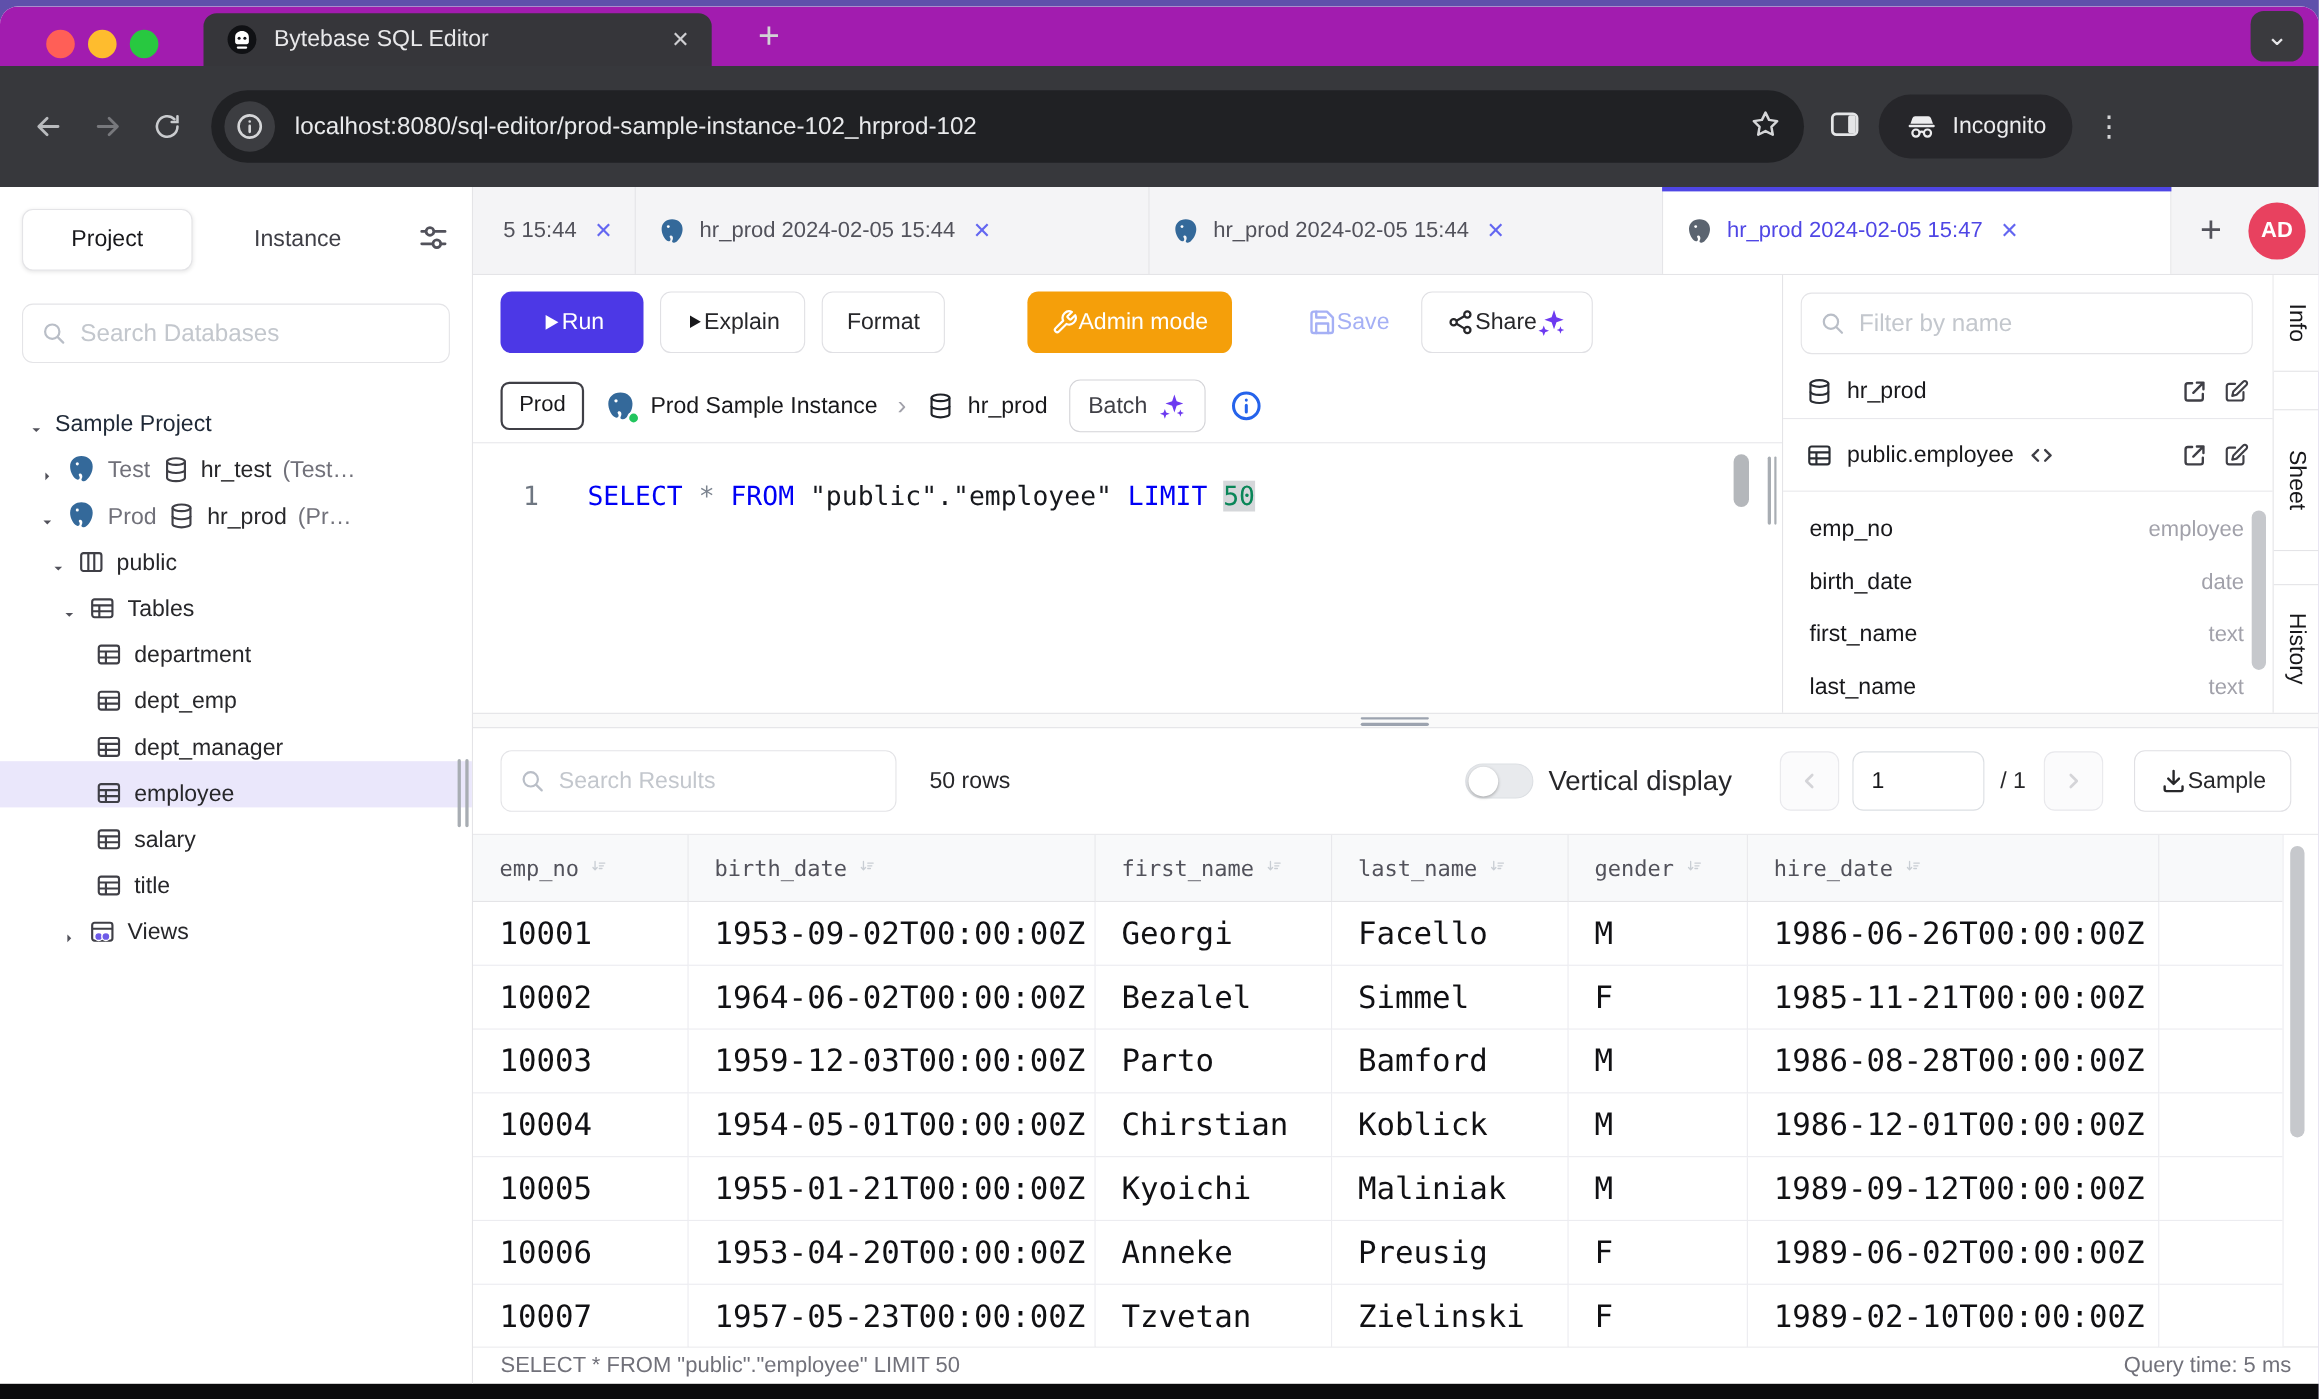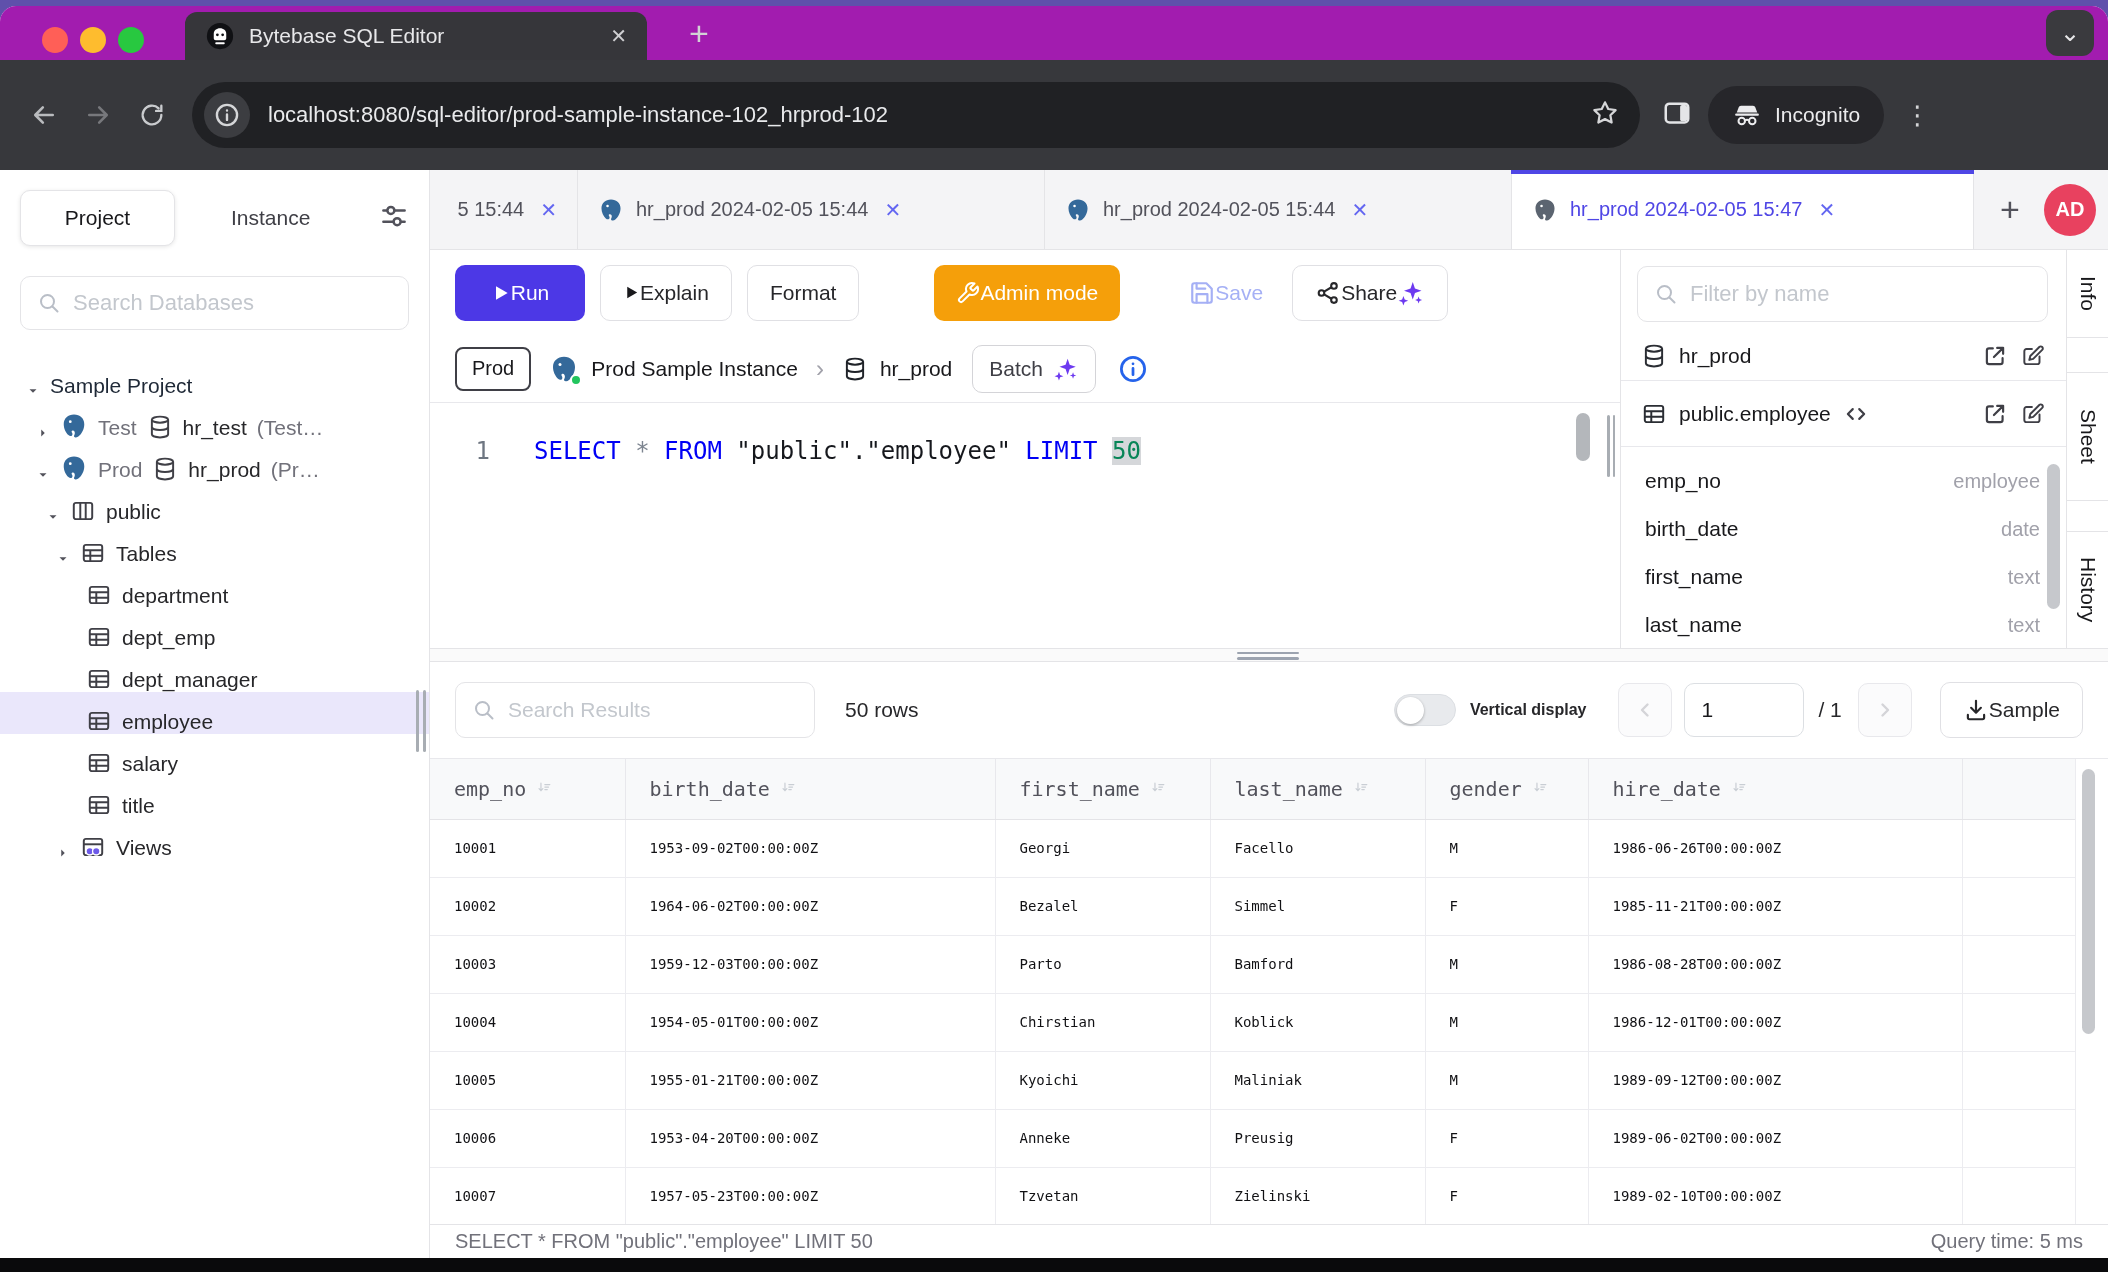"Vertical display" .vd-label { font-size: 16px -> 25px; font-weight: bold -> none; margin: 0 32px 0 14px -> 0 44px 0 14px }
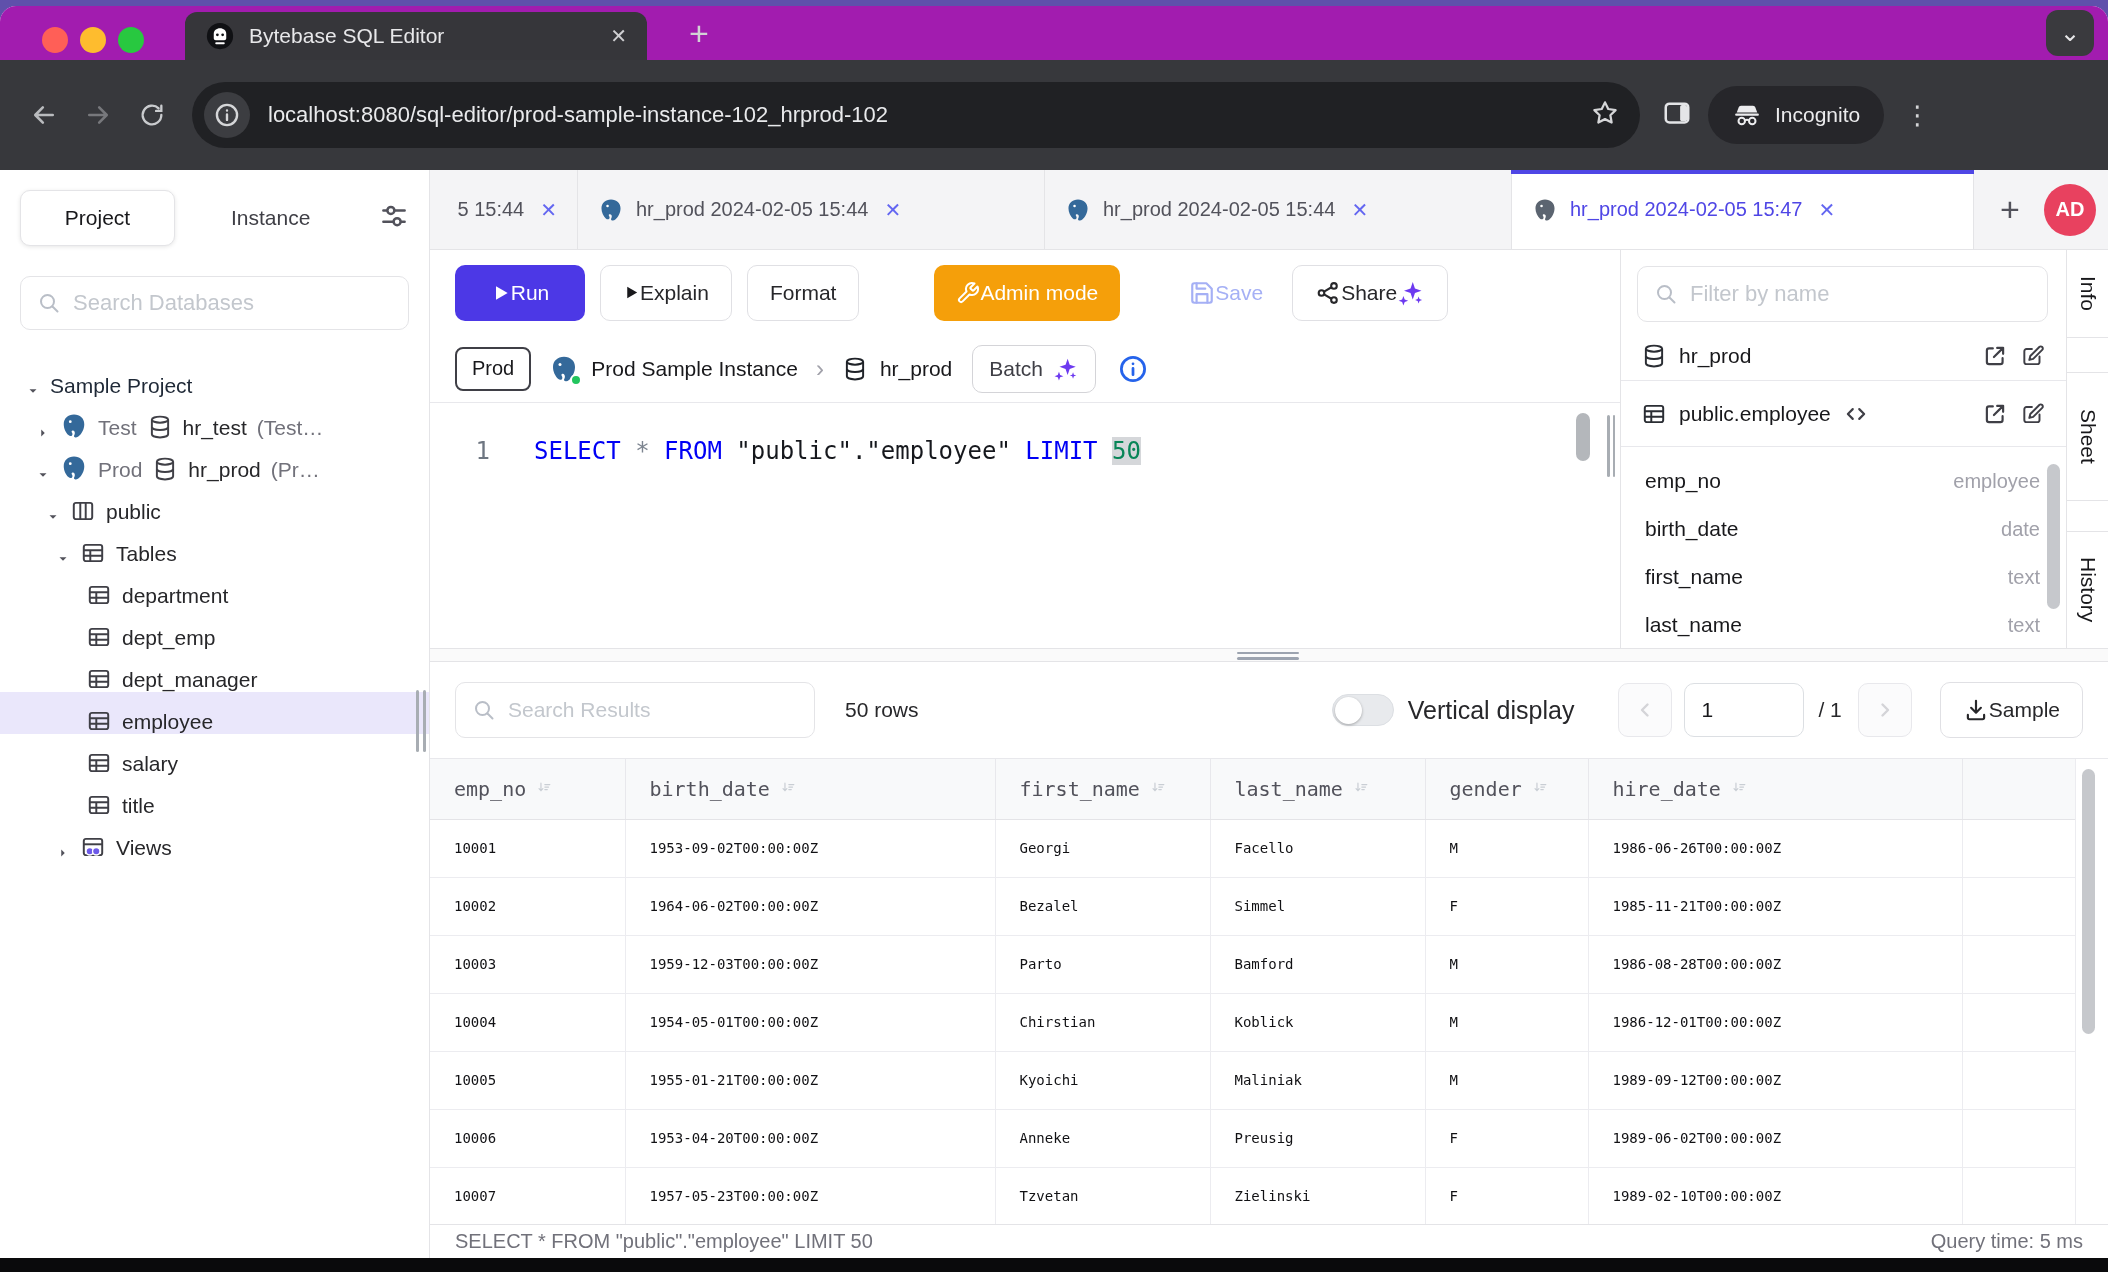"10001" .grid td { font-size: 14px -> 28px }
